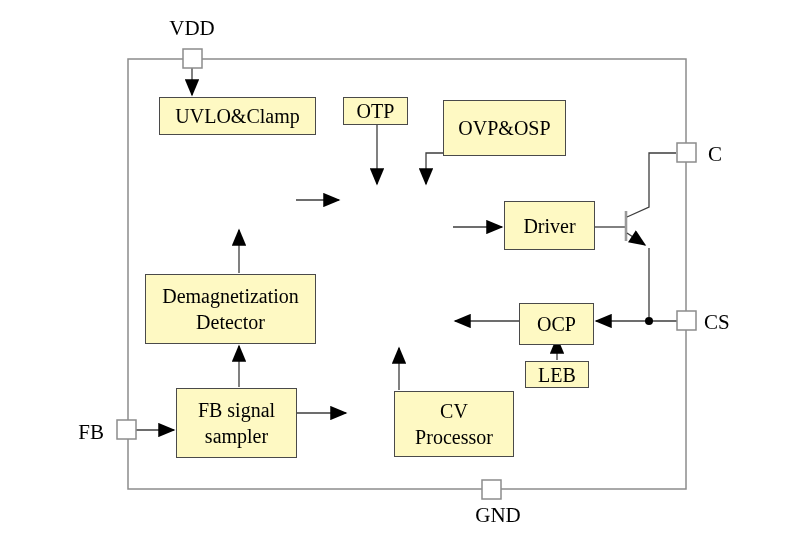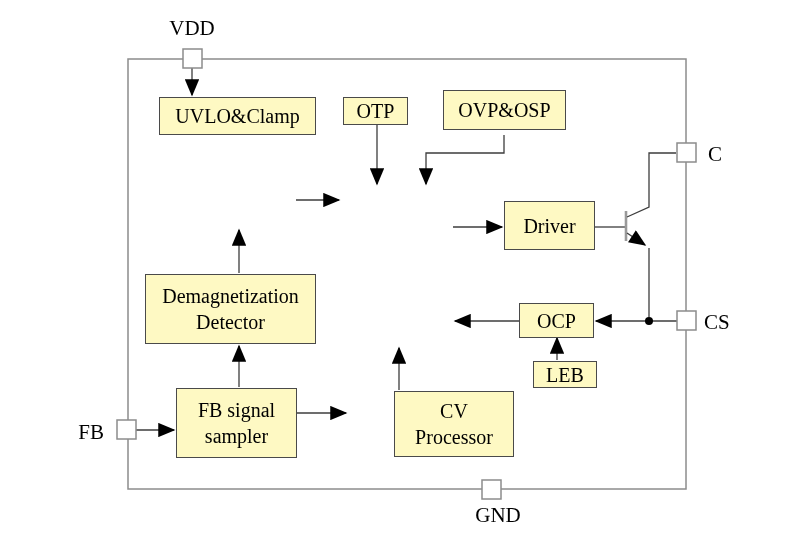"OVP&OSP" .b-ovp { height: 40px -> 56px; top: 90px -> 100px }
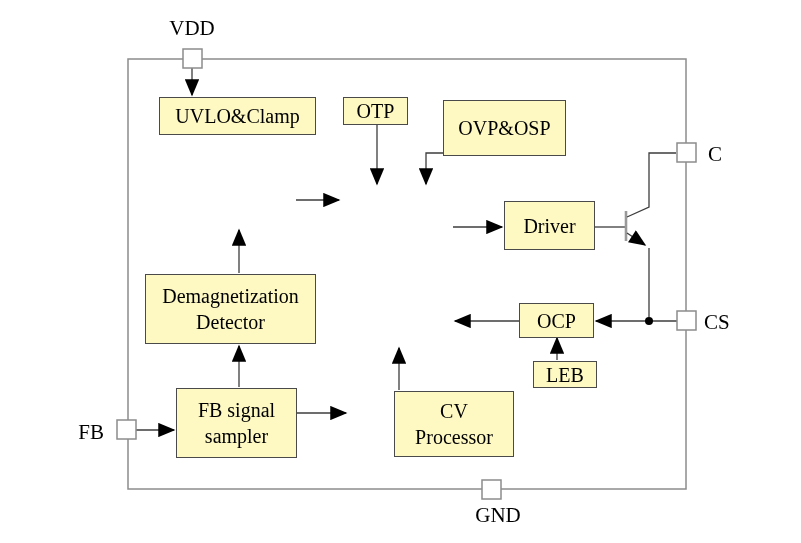"OCP" .b-ocp { height: 35px -> 42px }
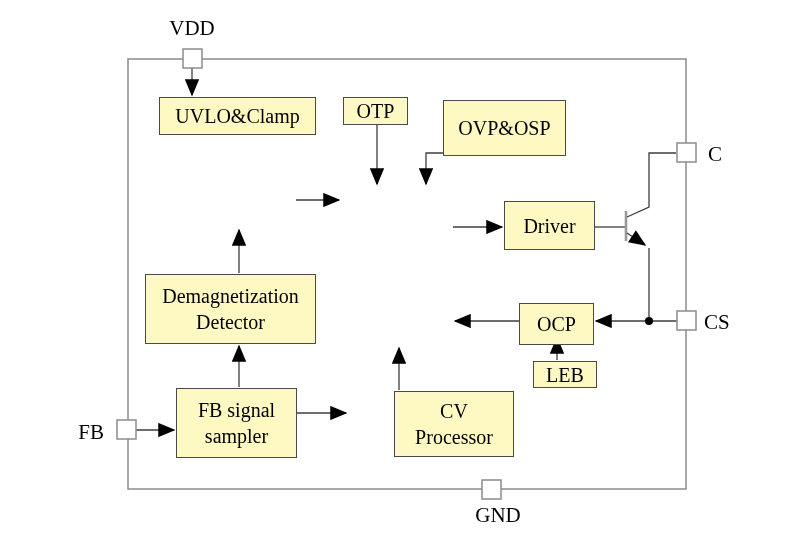"LEB" .b-leb { margin-left: 8px -> none }
